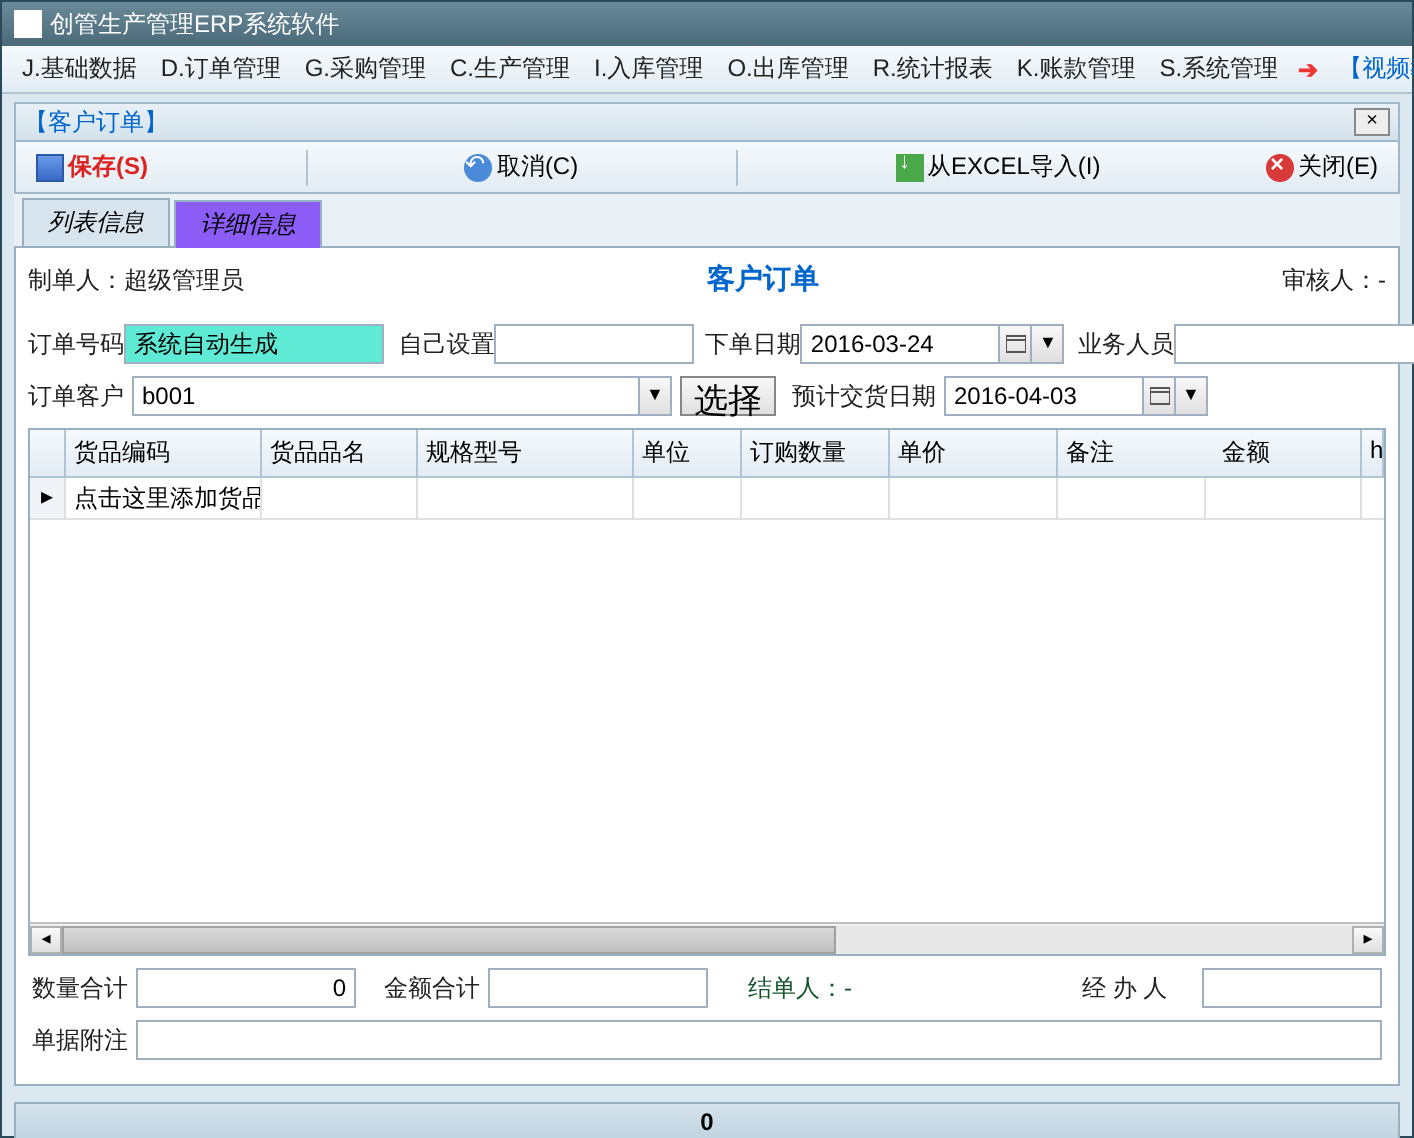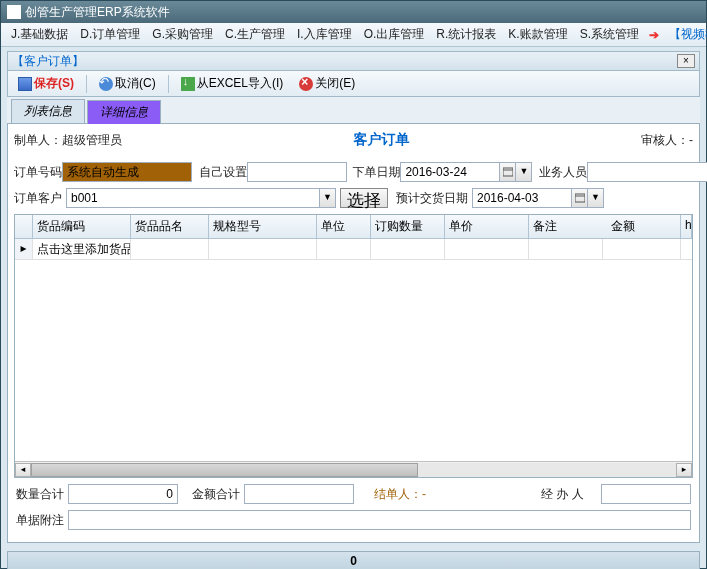"保存(S)" .toolbar { justify-content: none -> space-between }
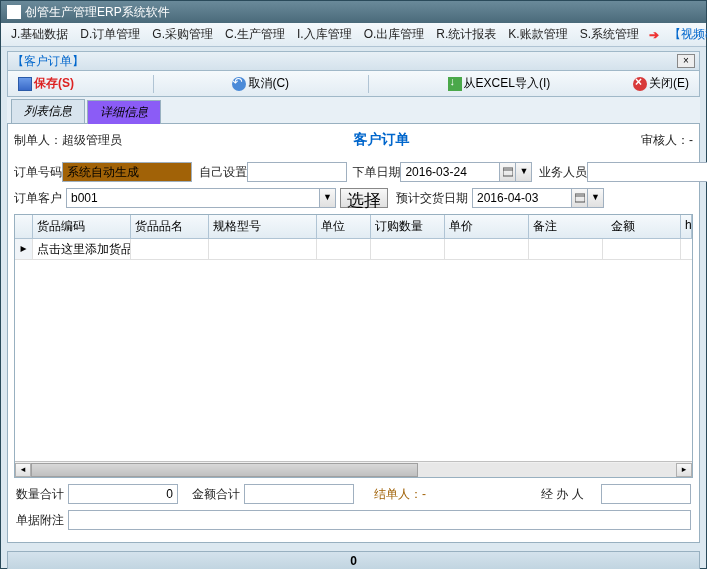"系统自动生成" .input-ro { background: #a16207 -> #5eead4 }
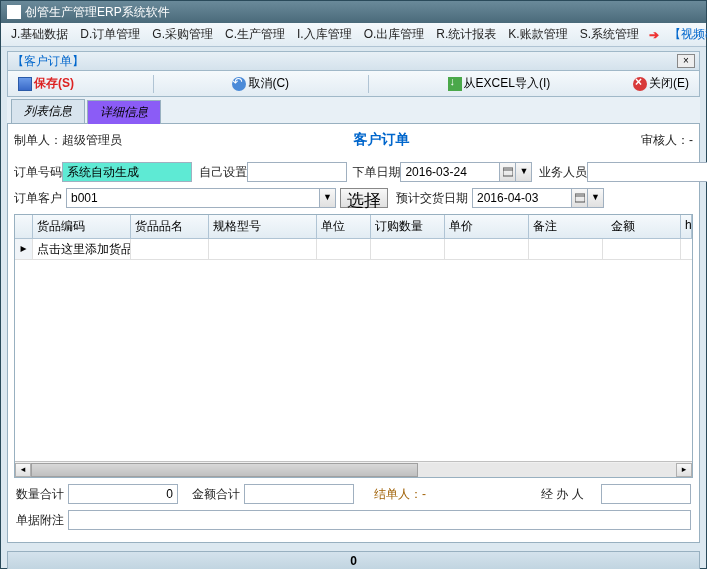"结单人：" .settler { color: #a16207 -> #14532d }
